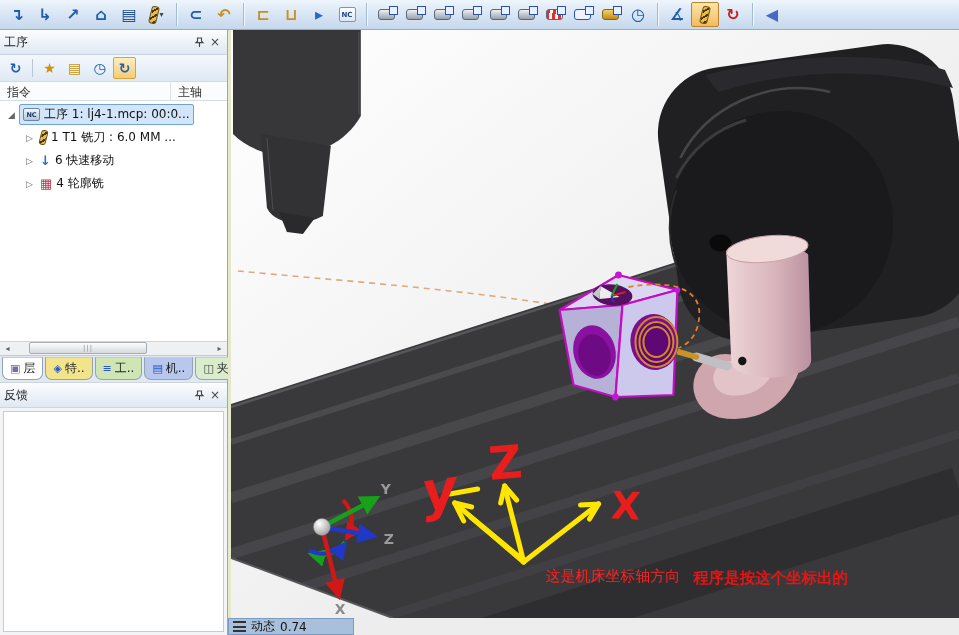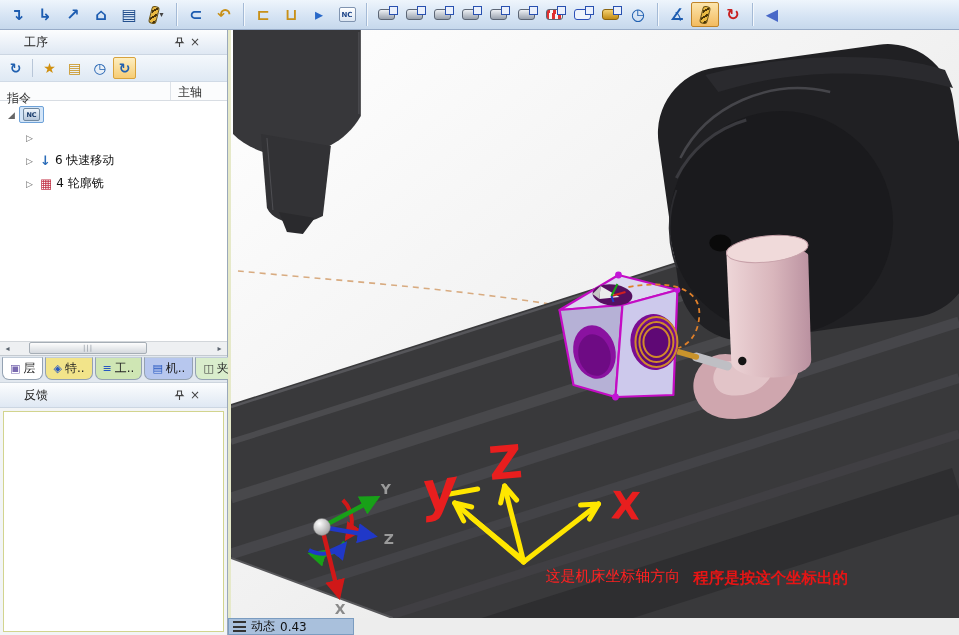"工序" .ptitle { padding: 0 24px -> 0 4px }
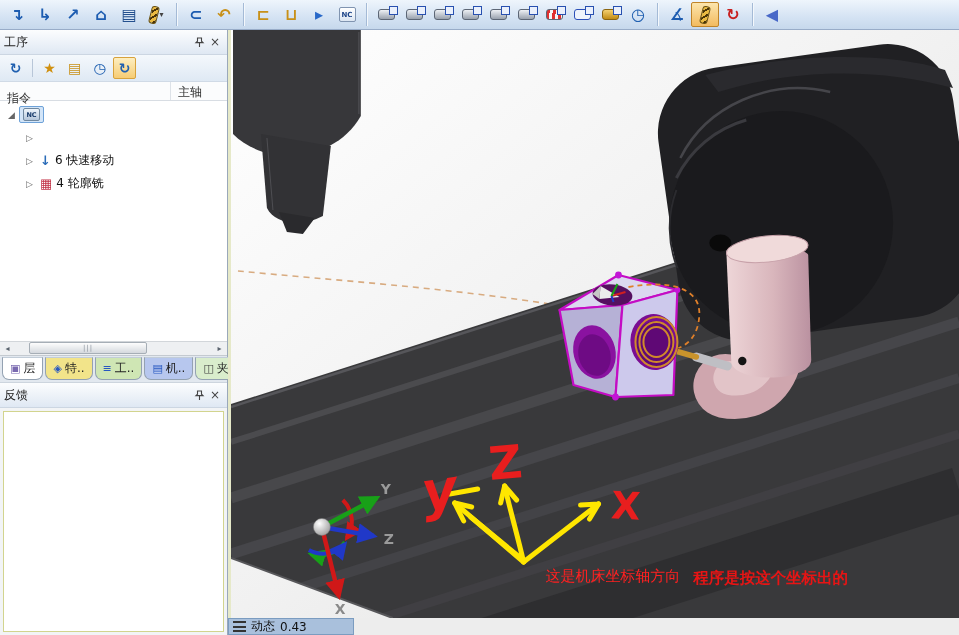"指令" .cols .c1 { top: 8px -> 2px }
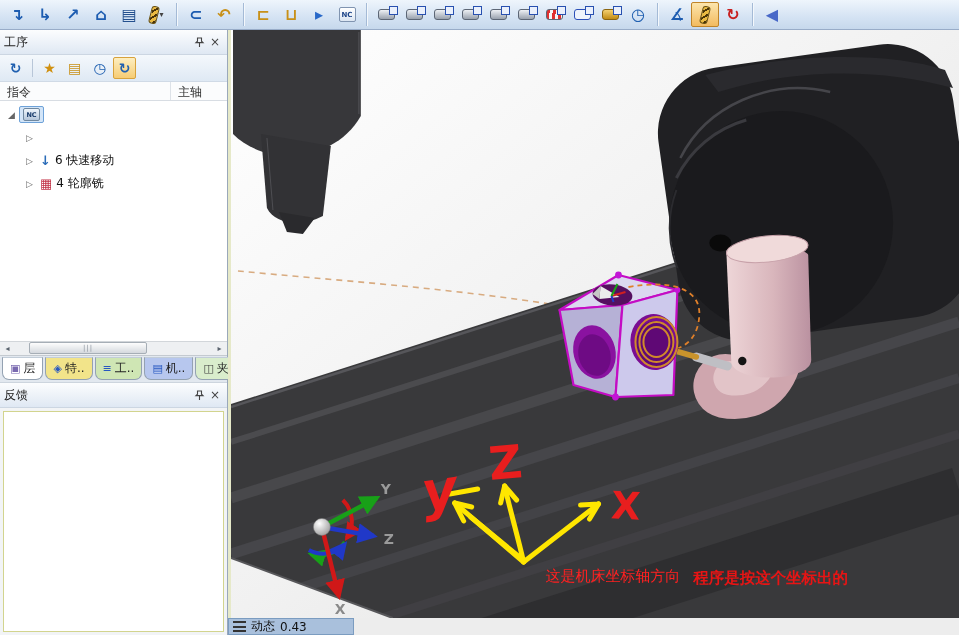"工序 1: lj4-1.mcp: 00:0..." span.tlabel { html: none -> <span>工序 1: lj4-1.mcp: 00:0...</span> }
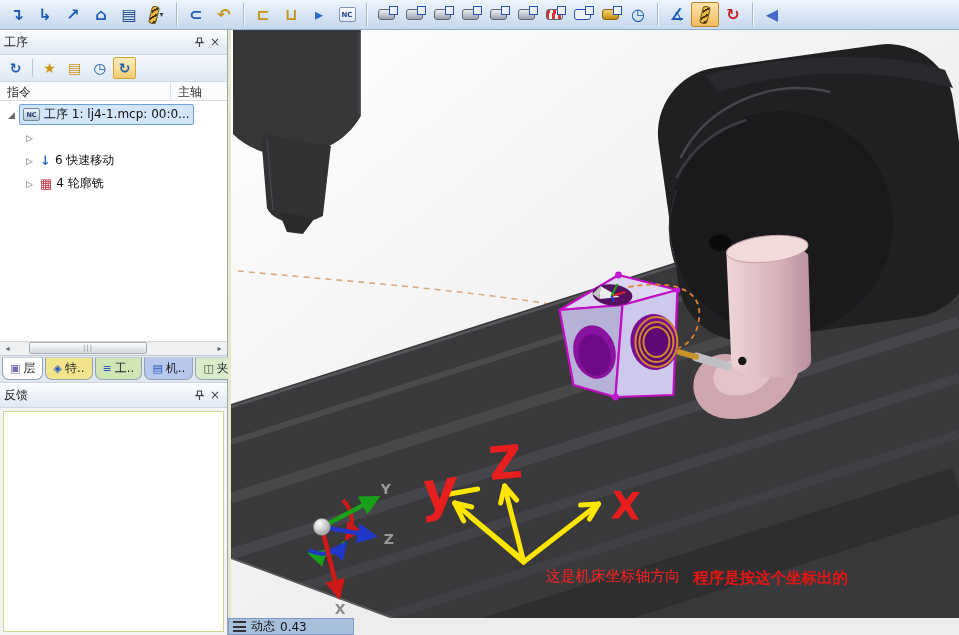"1 T1 铣刀 : 6.0" span.tsel { html: none -> <span> <span></span> <span>1 T1 铣刀 : 6.0 MM ...</span> </span> }
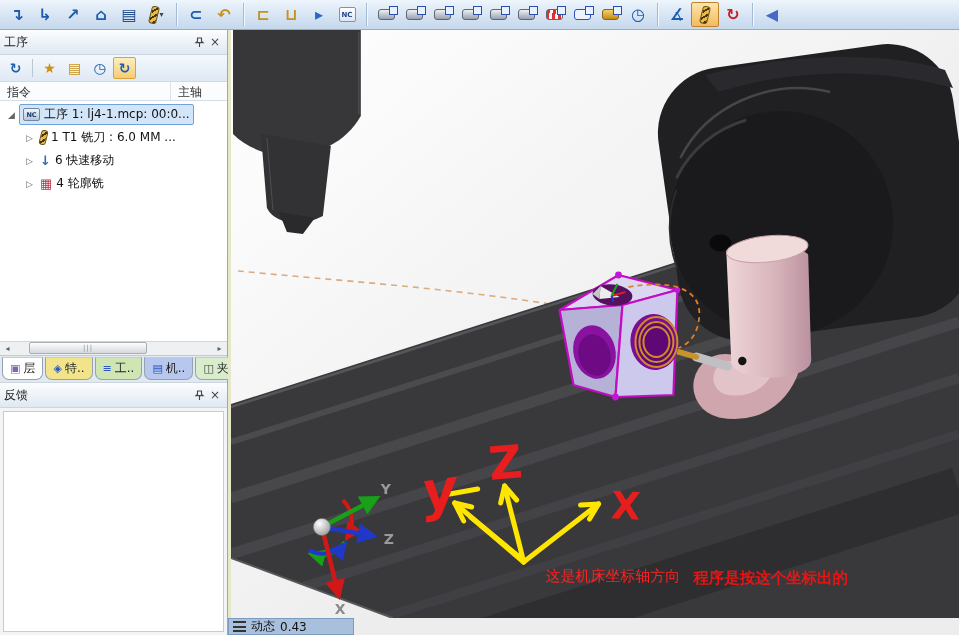"0.43" span { text: 0.43 -> 0.74 }
